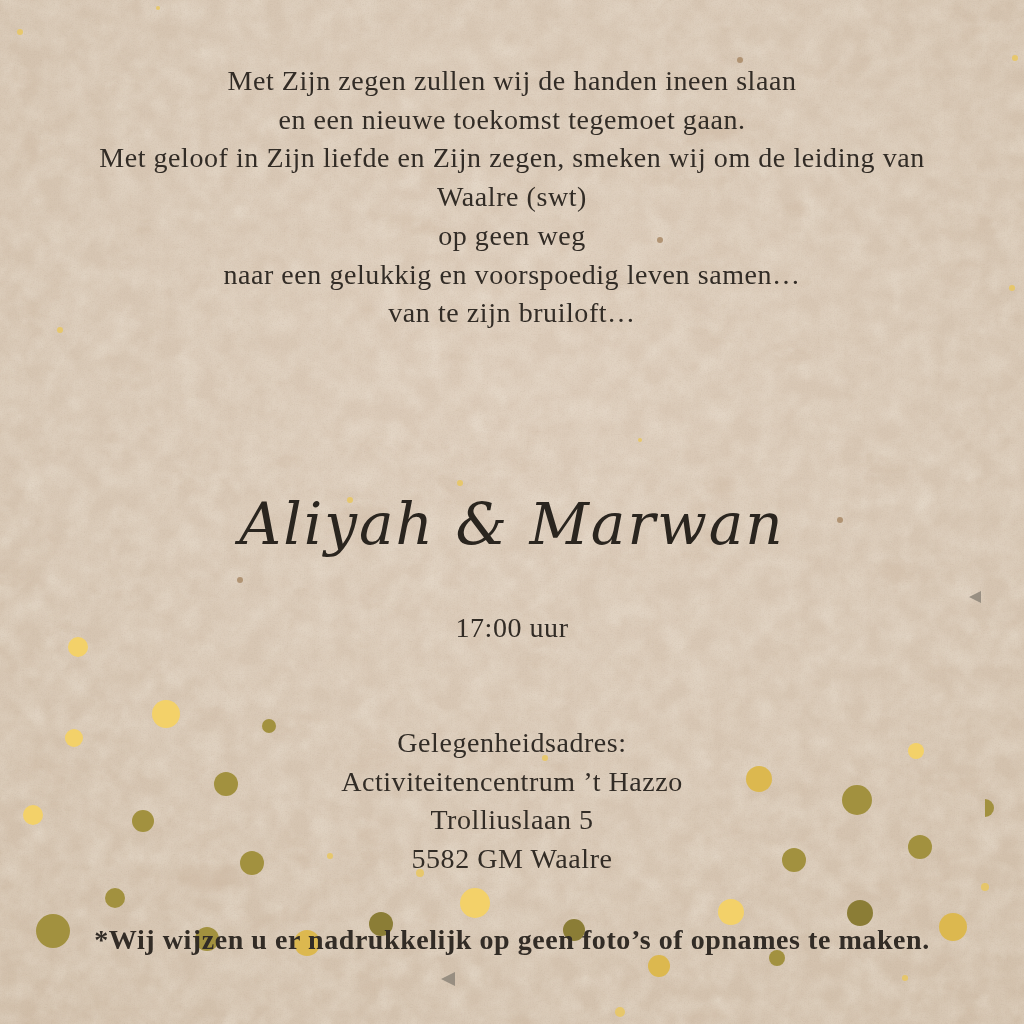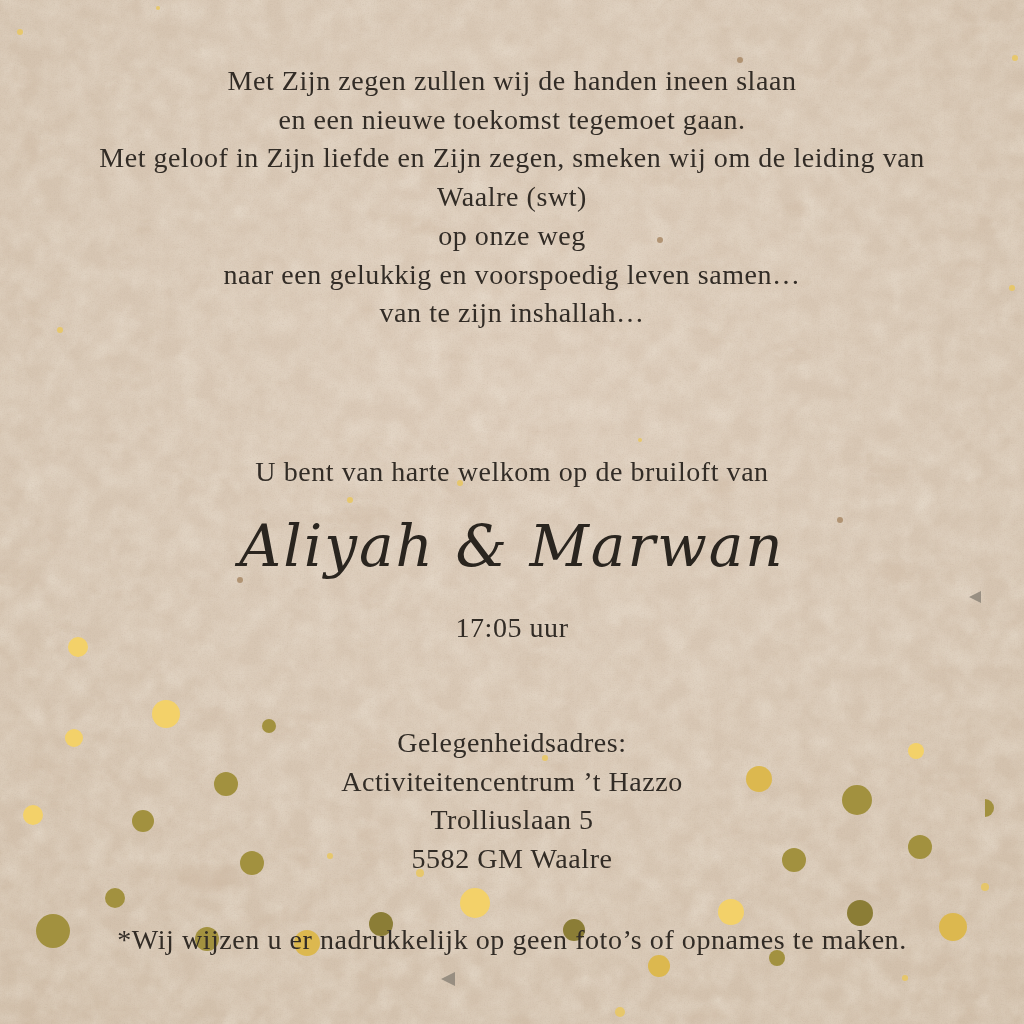"op onze weg" div { text: onze -> geen }
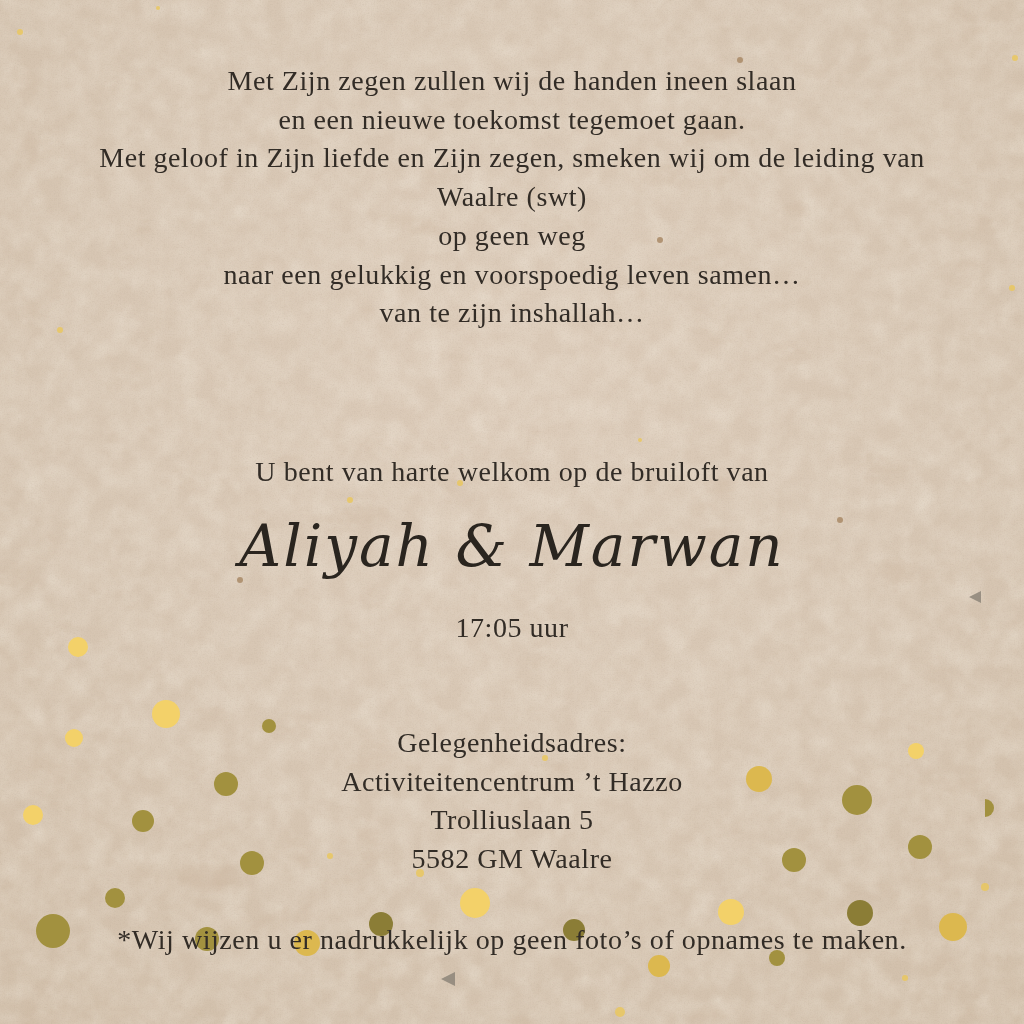"van te zijn inshallah…" div { text: inshallah -> bruiloft }
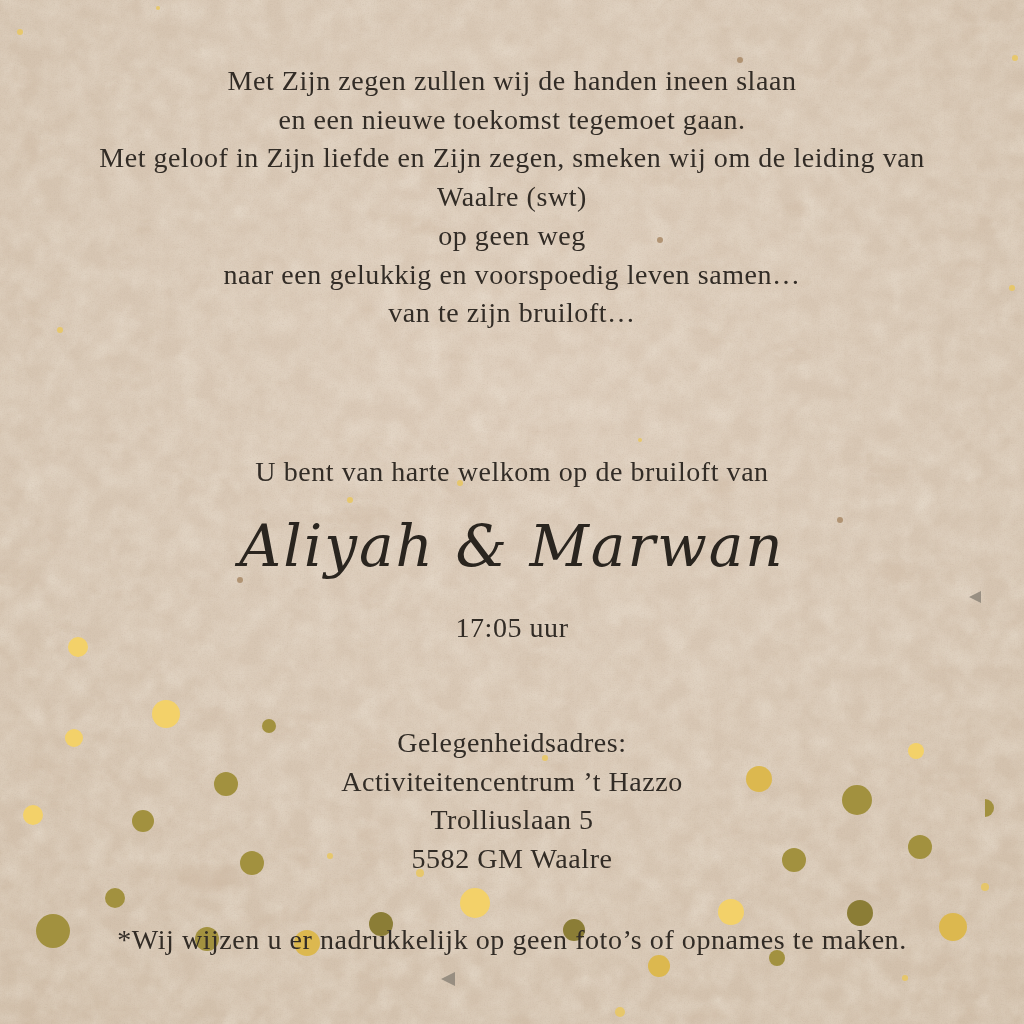"U bent van harte welkom" div.textblock { html: <div>U bent van harte welkom op de bruiloft van</div> -> none }
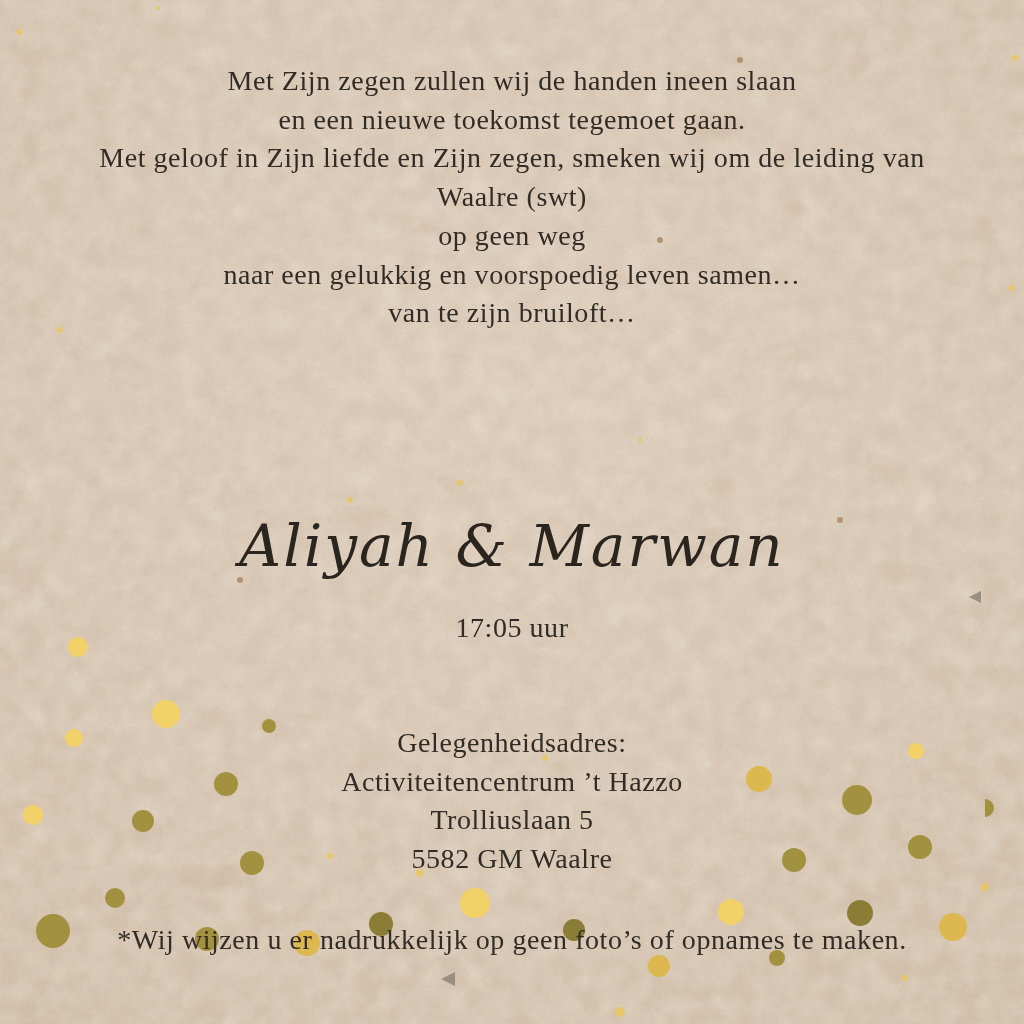"Aliyah & Marwan" .names { top: 492px -> 470px }
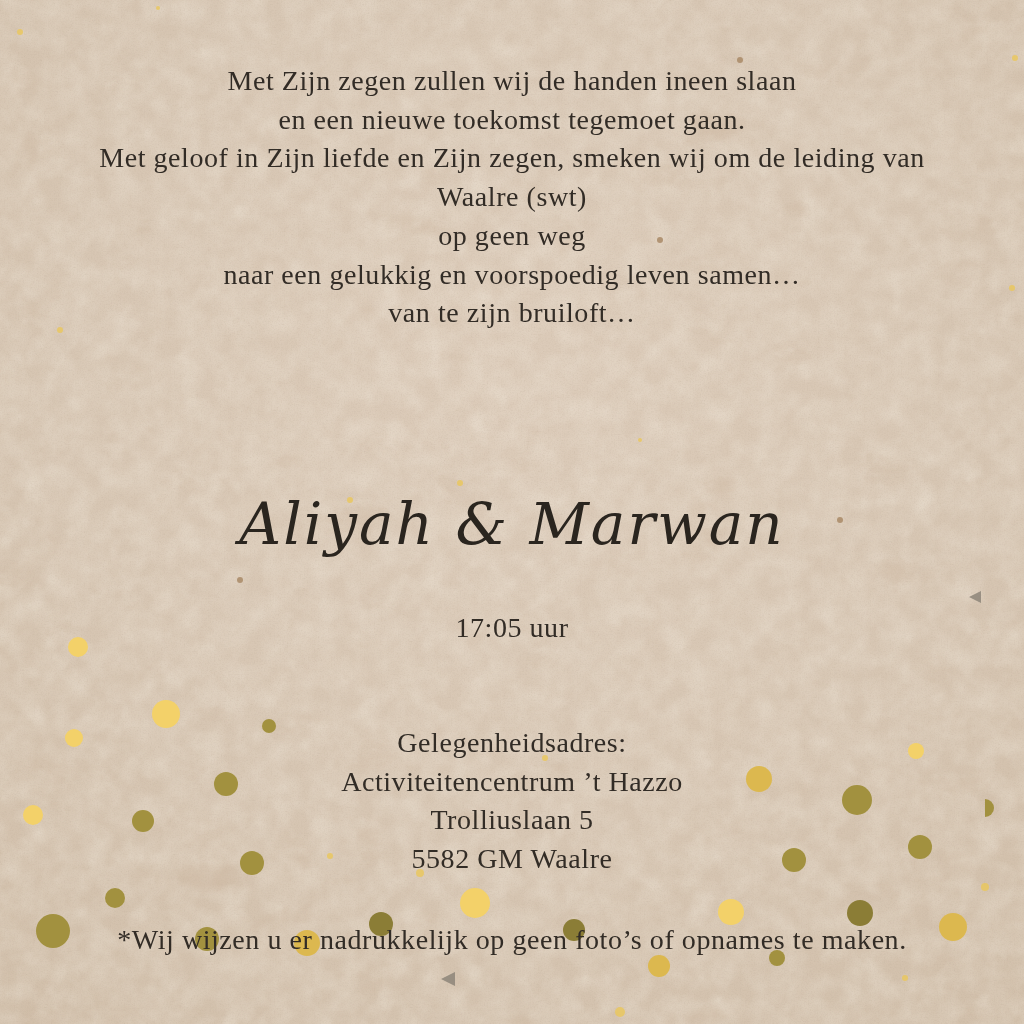"17:05 uur" div { text: 17:05 -> 17:00 }
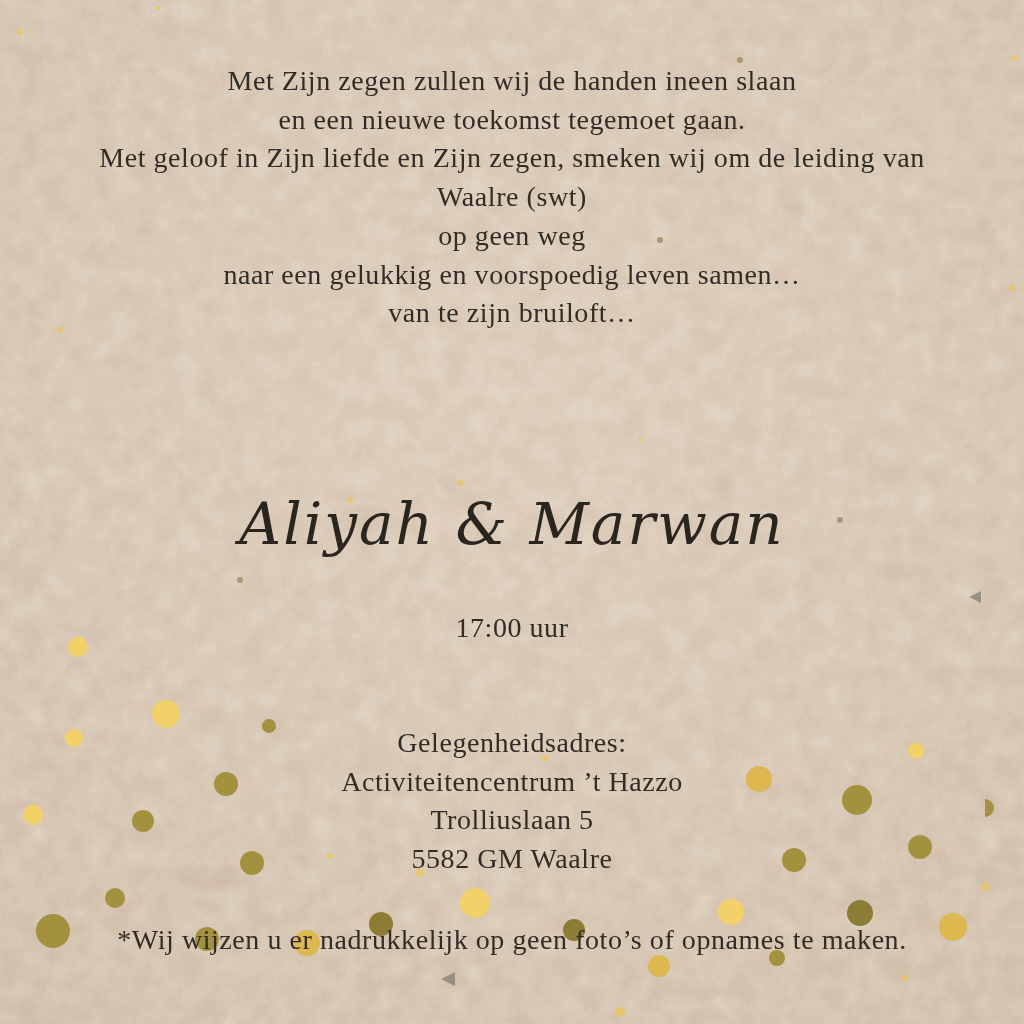"*Wij wijzen u er nadrukkelijk" .footnote { font-weight: none -> bold }
